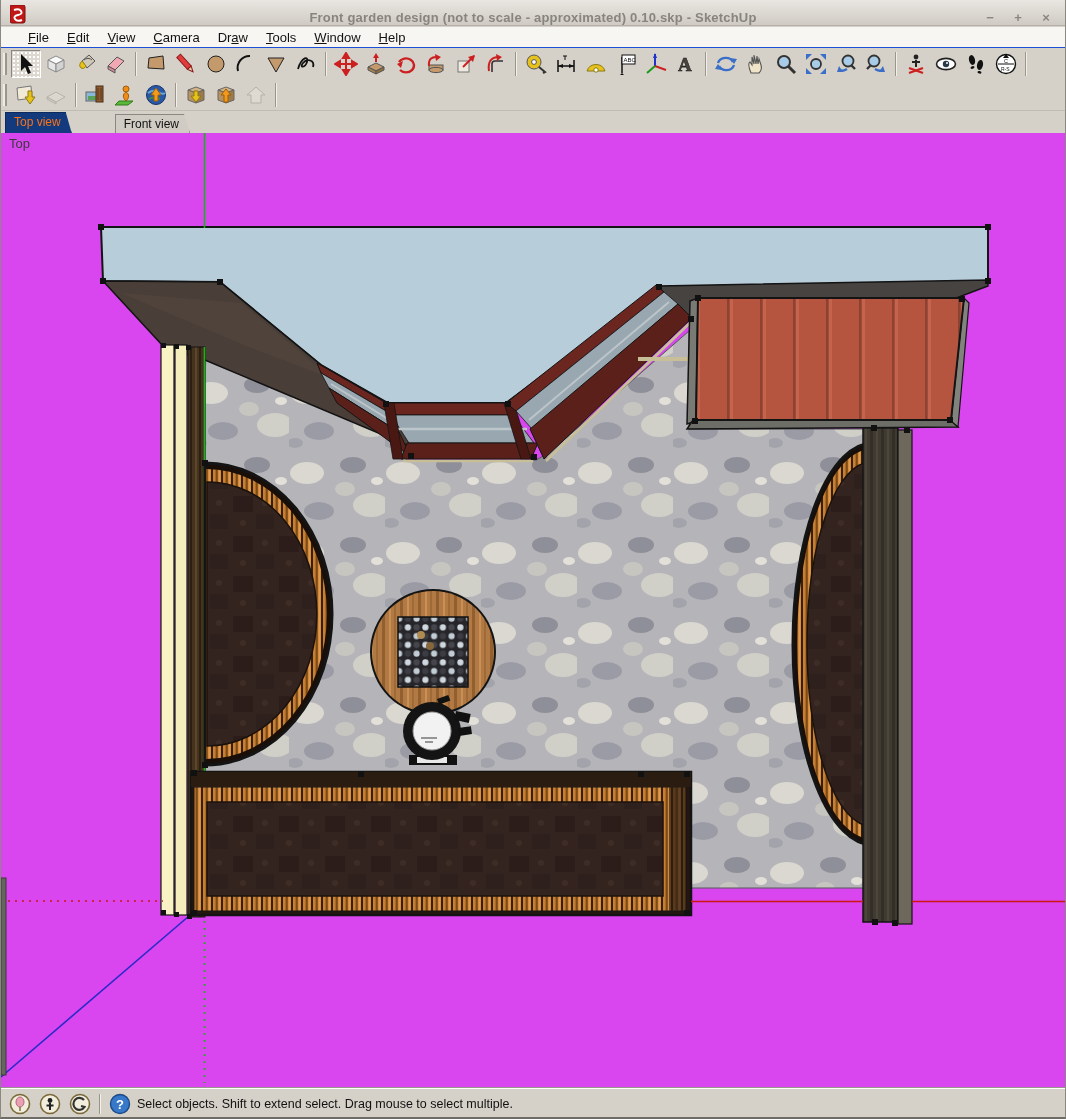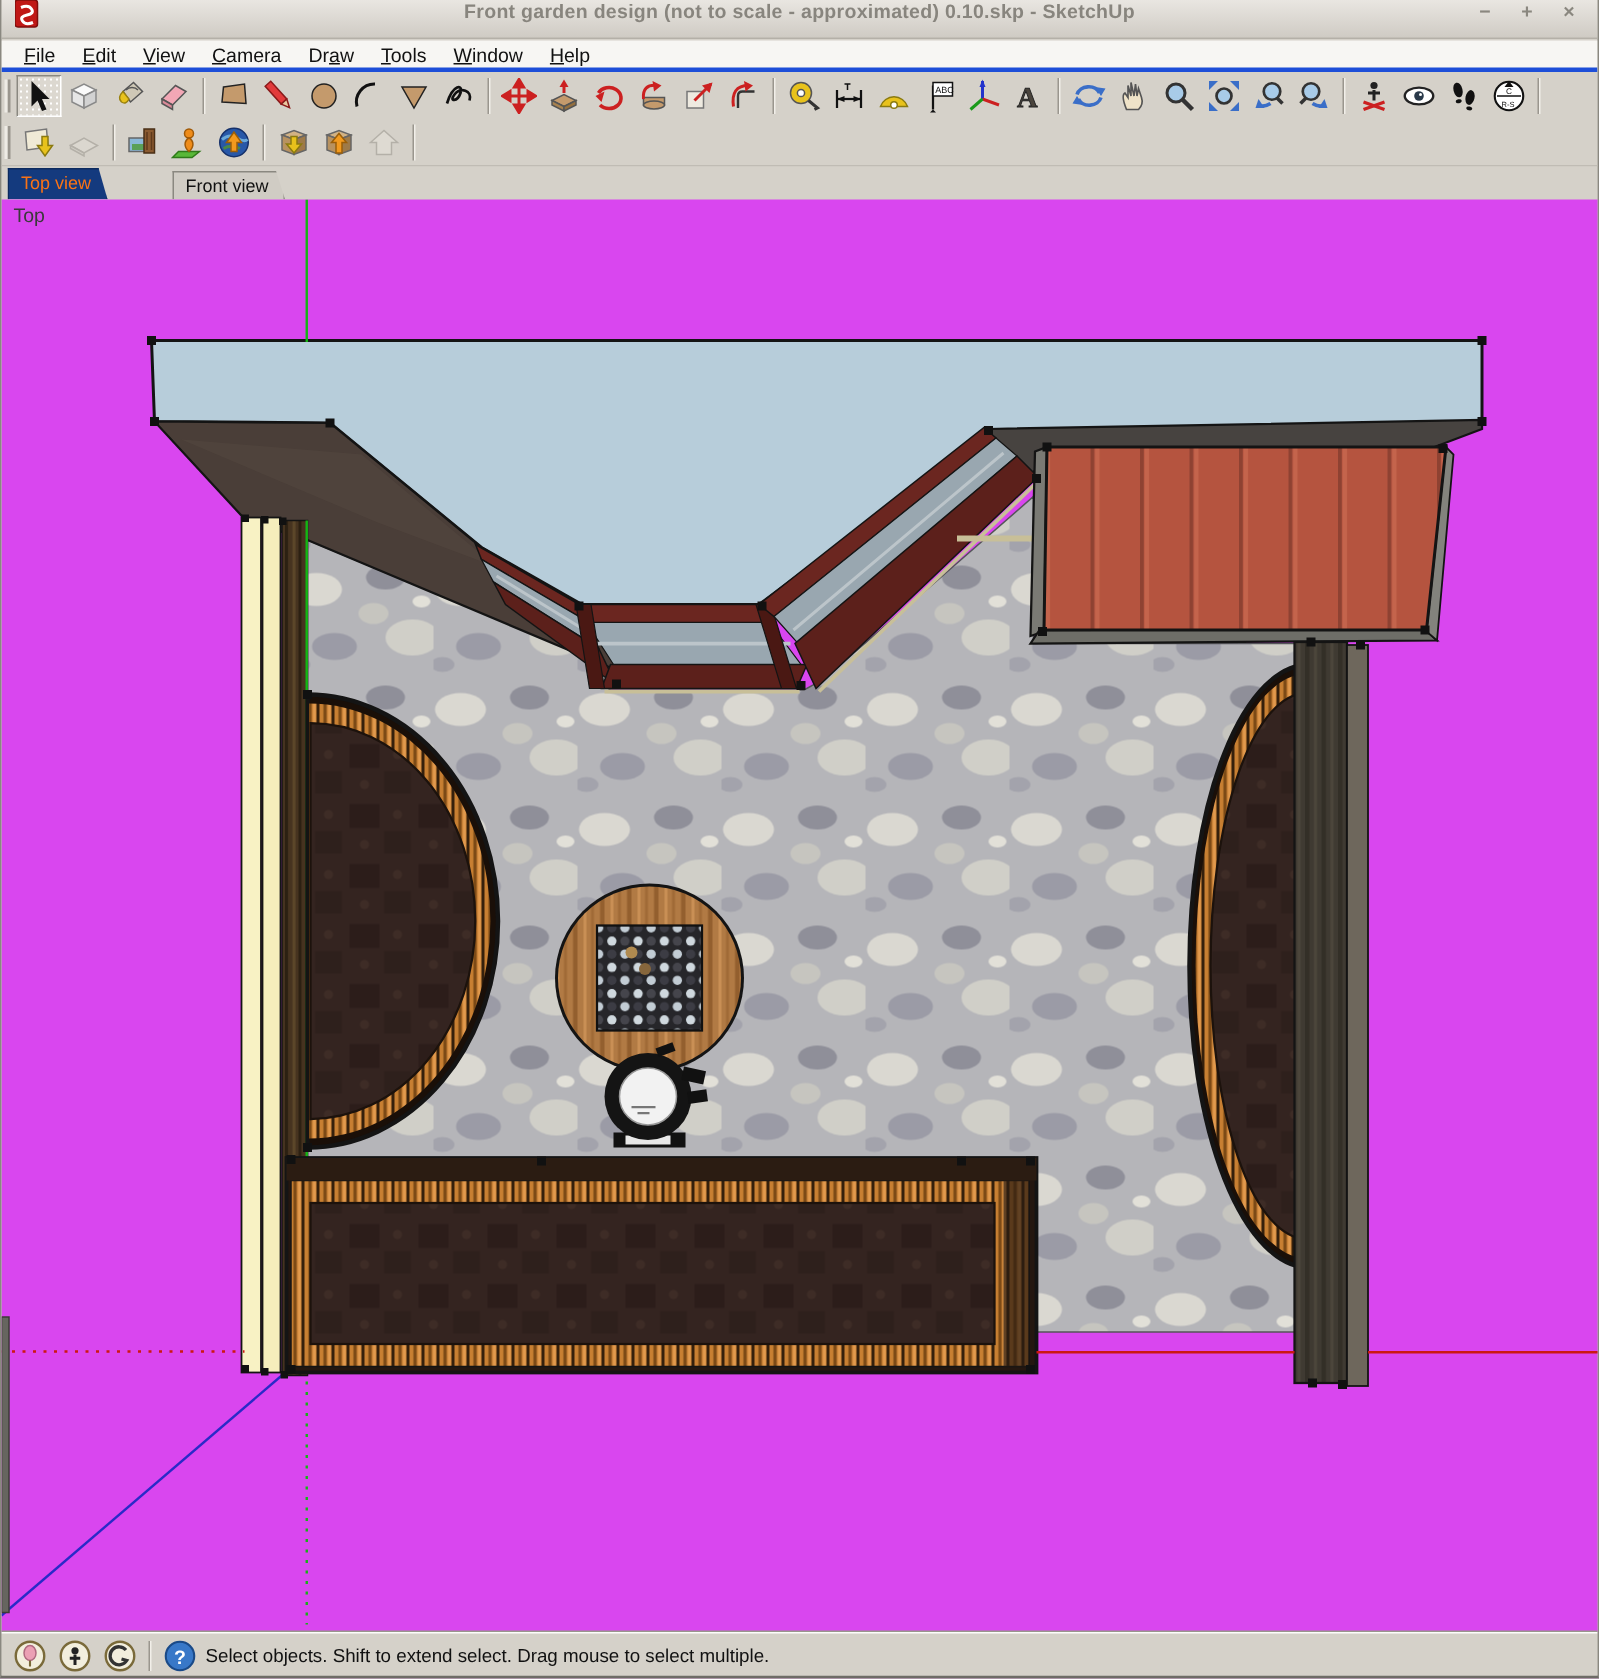"Front garden design (not to" #titlebar { align-items: flex-start -> flex-end }
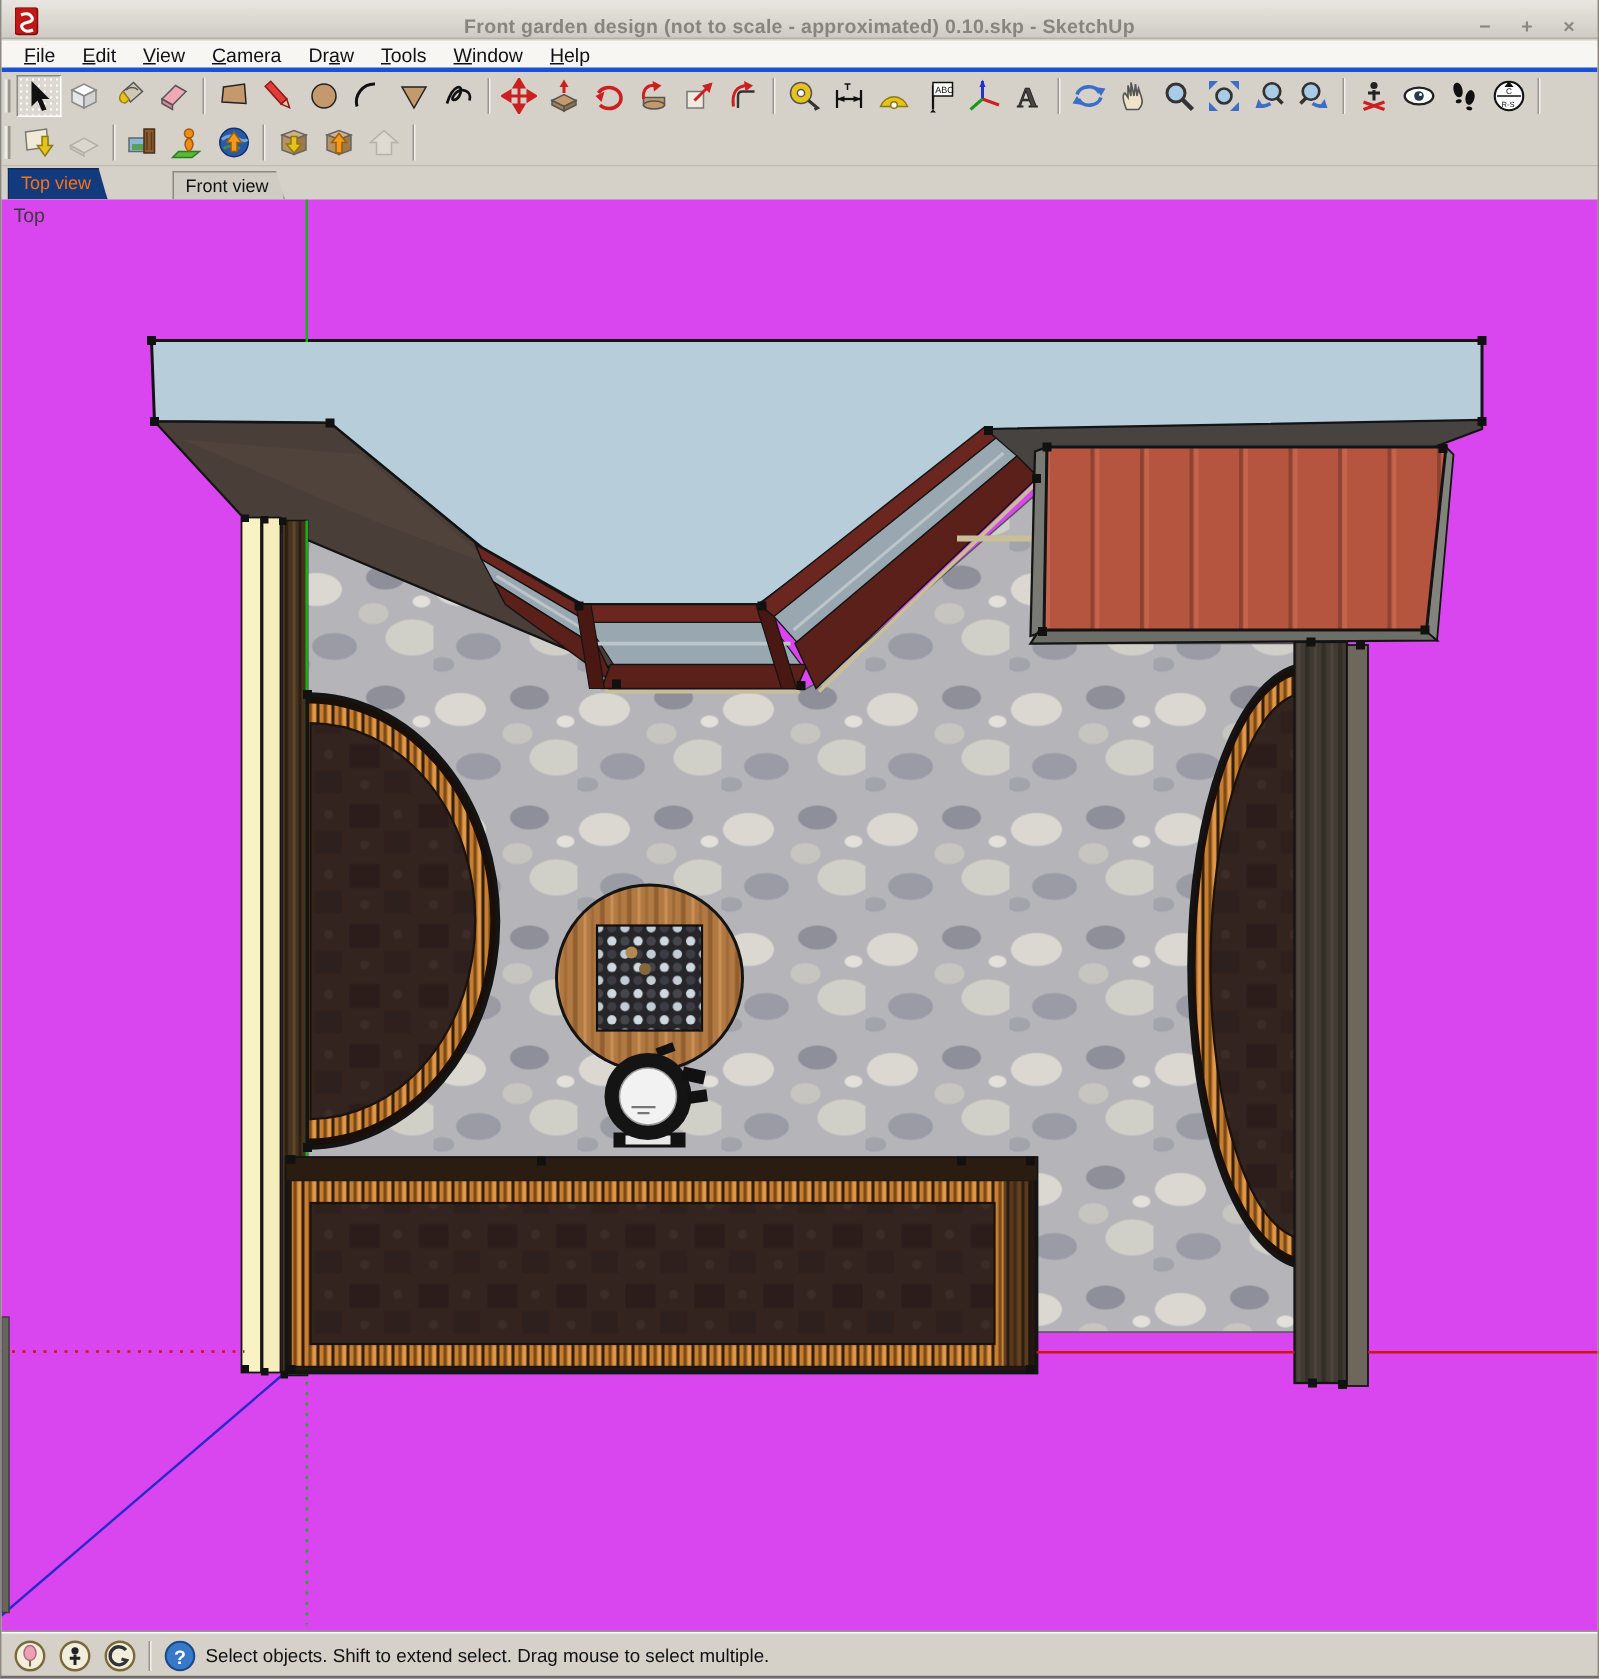"File" #menubar { border-bottom: 3px solid #1d4ed8 -> 1px solid #1d4ed8; padding-left: 6px -> 18px }
